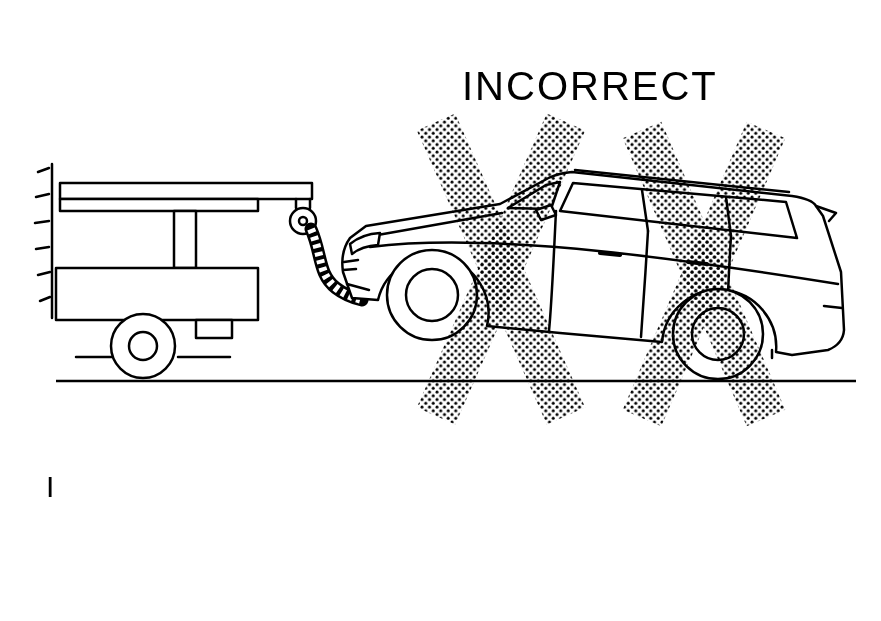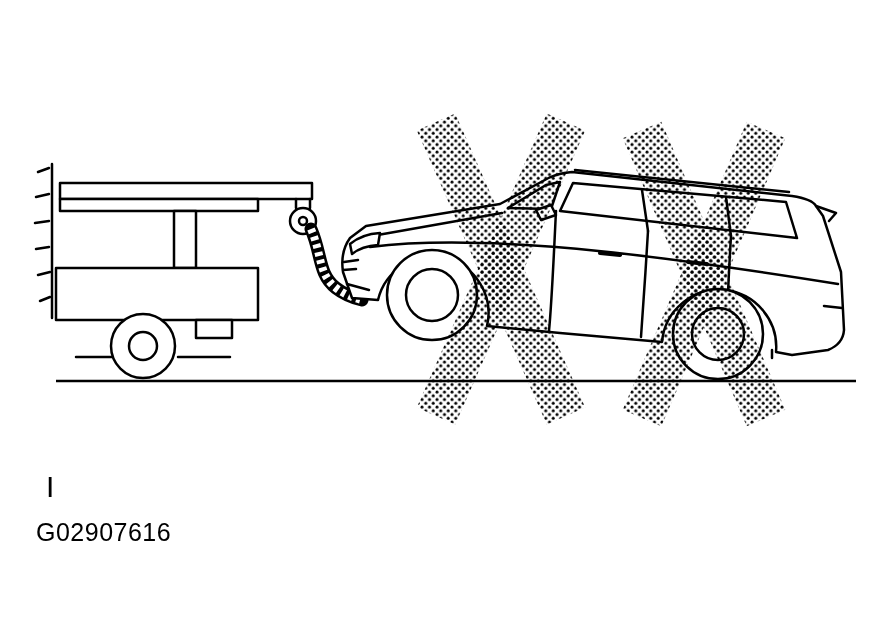"INCORRECT" div.title { html: none -> <div>INCORRECT</div> }
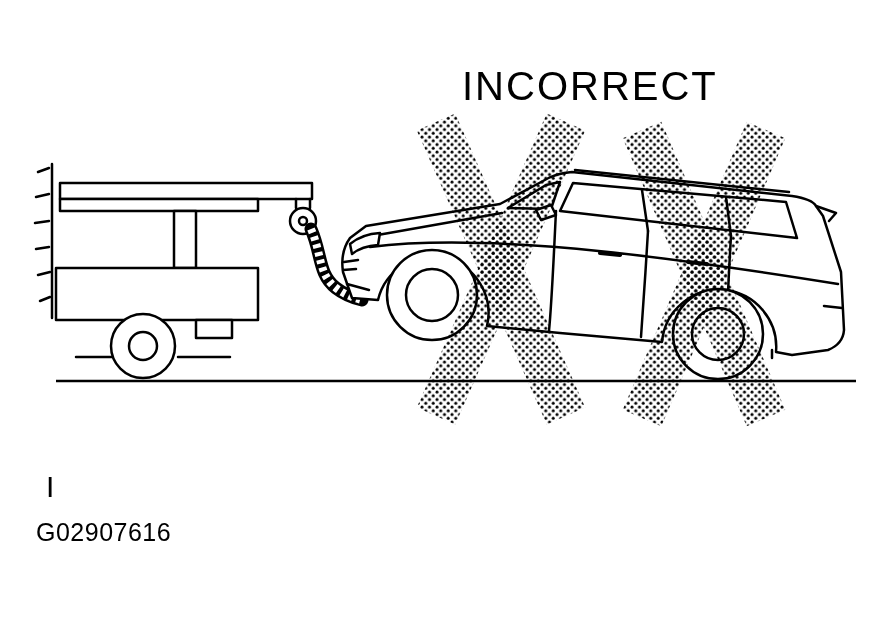"G02907616" div.figure-id { html: <div>G02907616</div> -> none }
